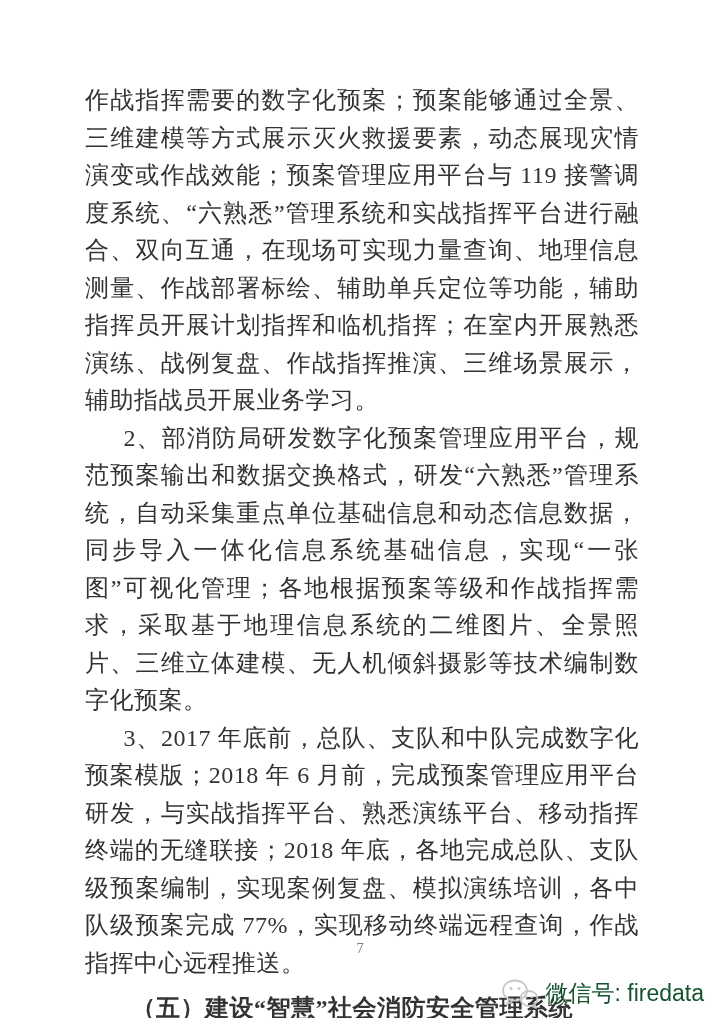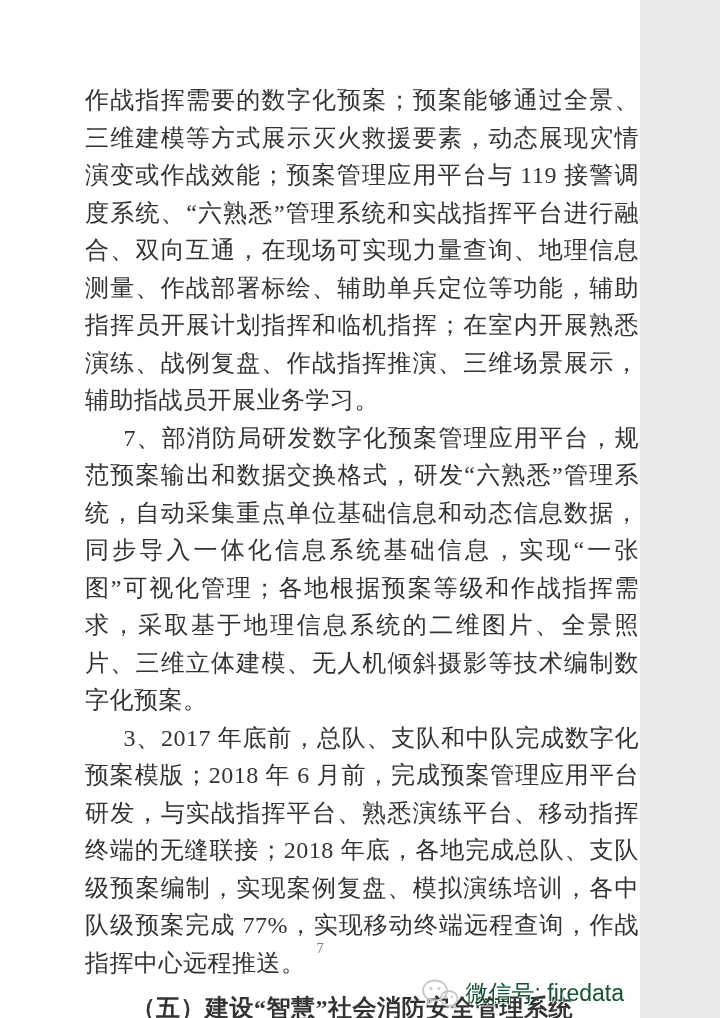"作战指挥需要的数字化预案；预案能够通过全景、三维建模等方式展示灭火救援要素，动态" .page { width: 640px -> 720px }
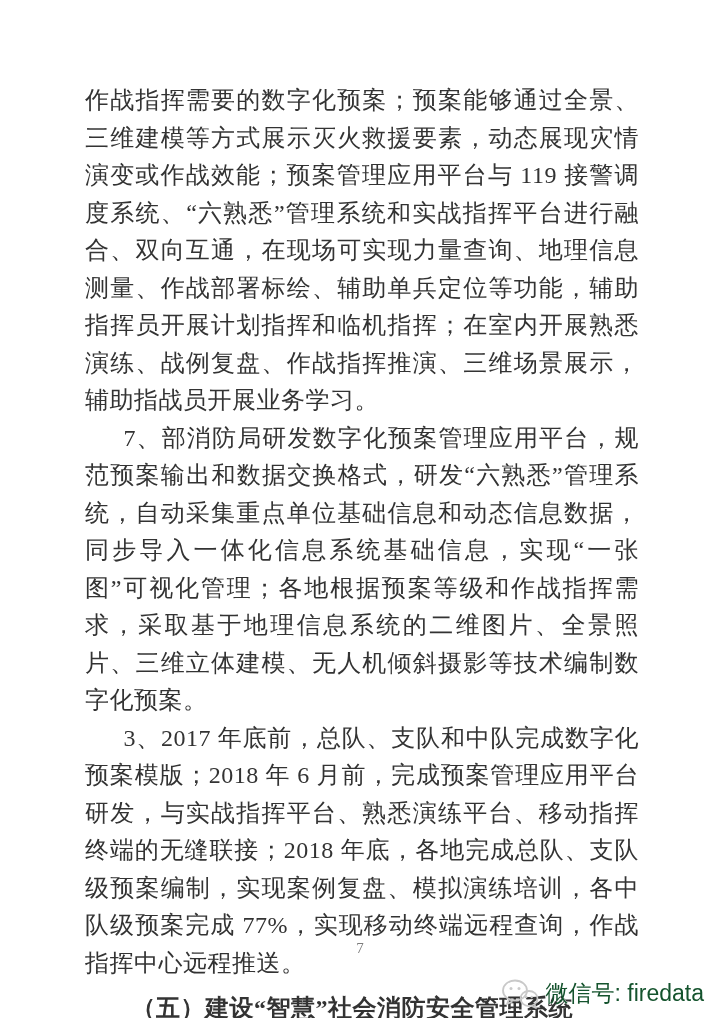"7、部消防局研发数字化预案管理应用平台，规范预案输出和数据交换格式，研发“六熟悉" p.para { text: 7 -> 2 }
